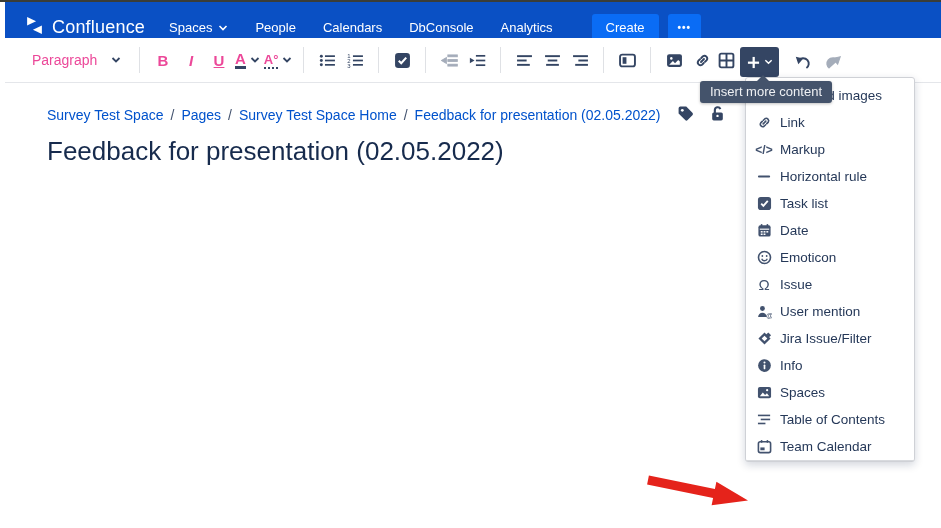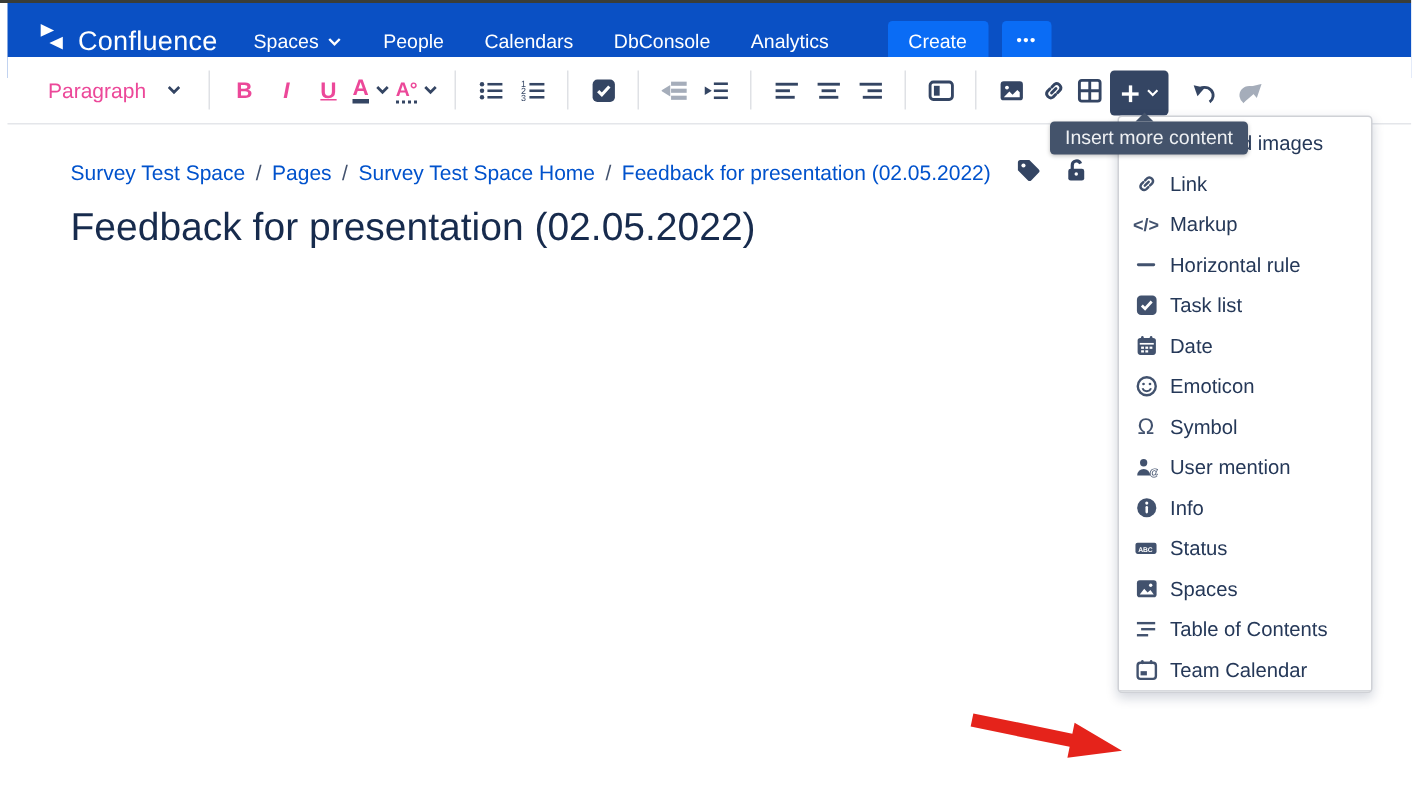"Symbol" span.mil { text: Symbol -> Issue }
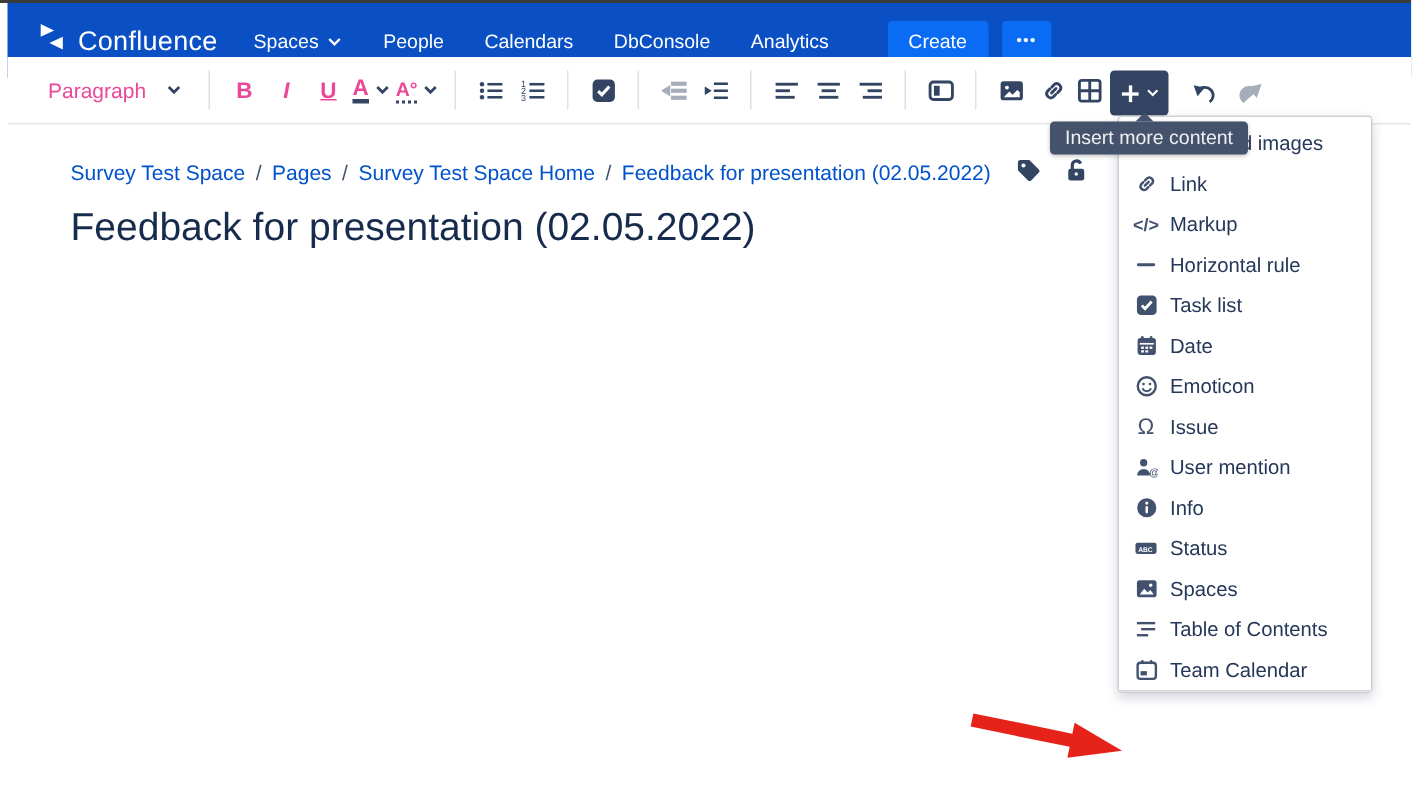"Jira Issue/Filter" div.mi { html: none -> <div> <span> <svg> <polygon></polygon> <polygon></polygon> <polygon></polygon> </svg> </span> <span>Jira Issue/Filter</span> </div> }
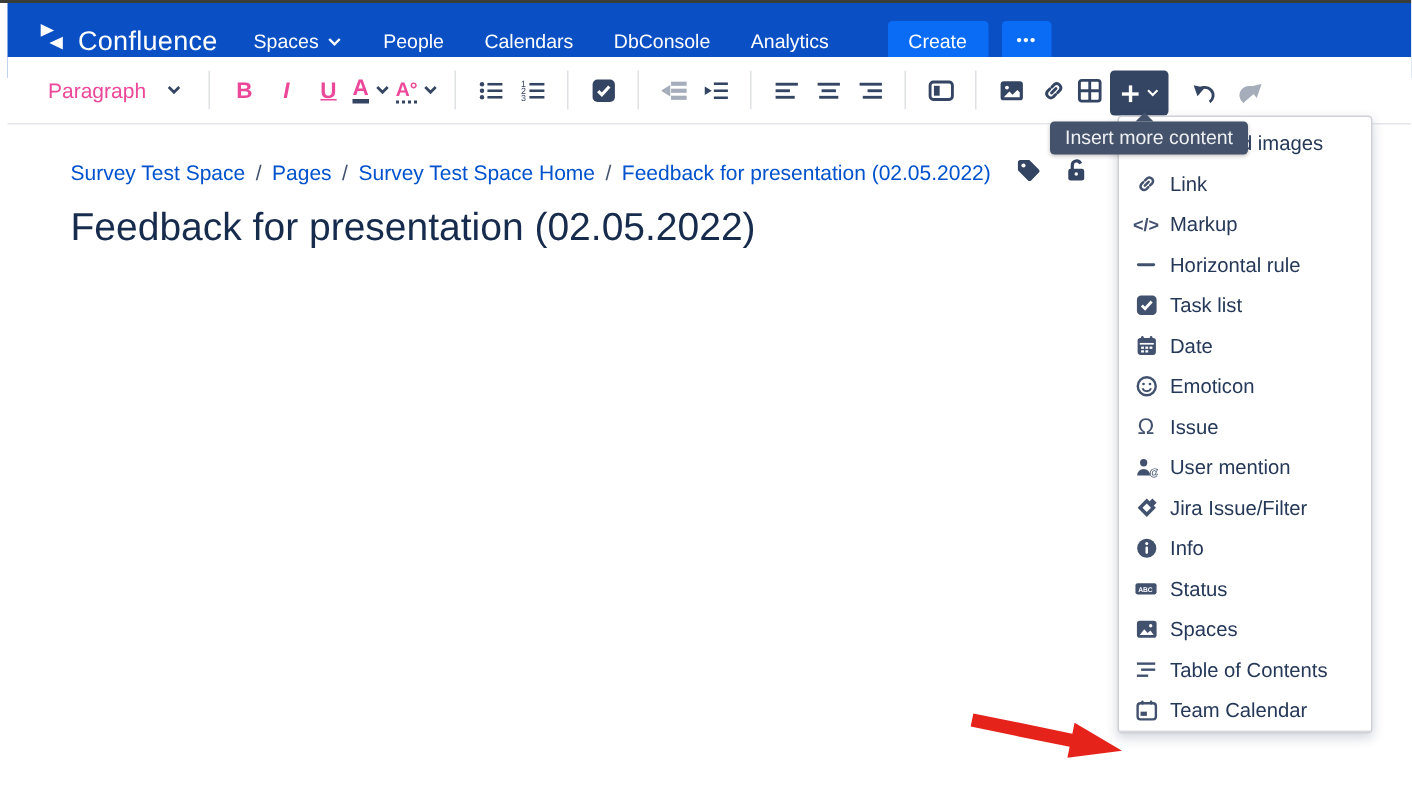"Status" div.mi { html: <div> <span> <svg> <rect></rect> <text>ABC</text> </svg> </span> <span>Status</span> </div> -> none }
